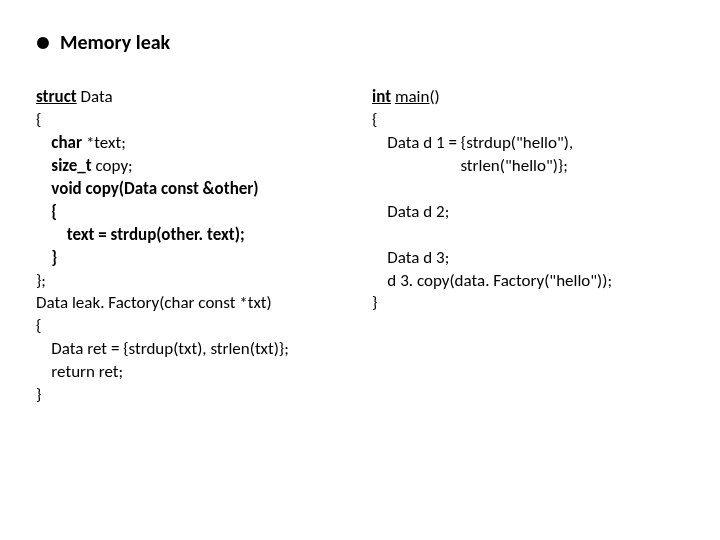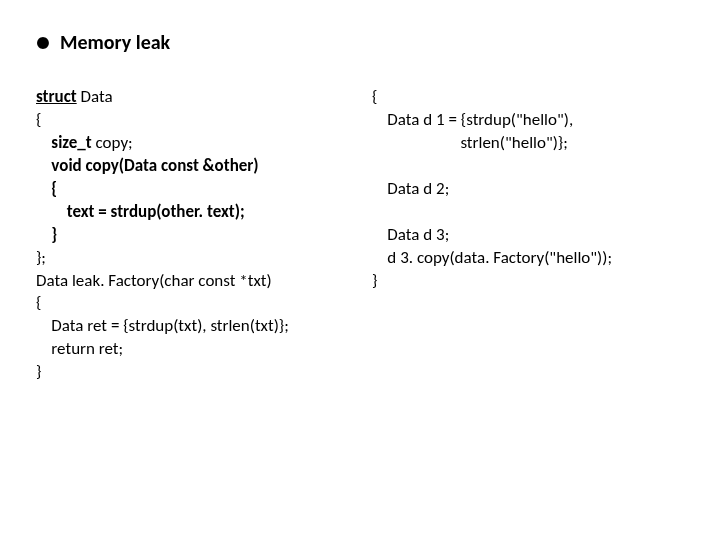"int main()" div.code-line { html: none -> <div><span>int</span><span> </span><span>main</span><span>()</span></div> }
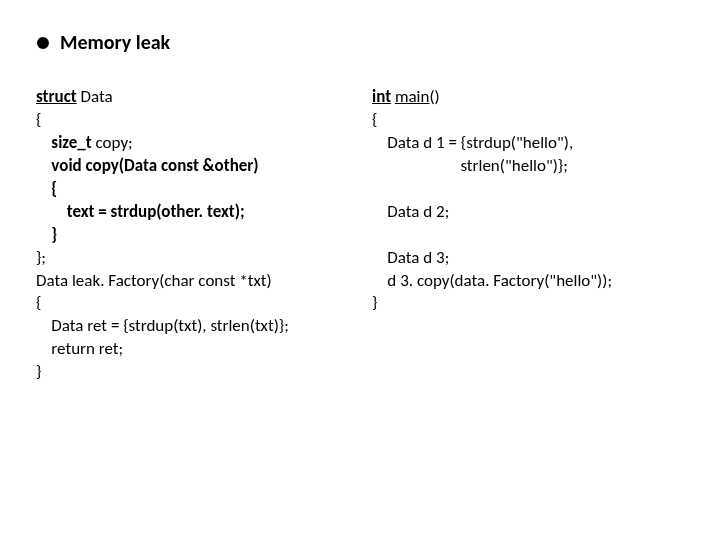"char *text;" div.code-line { html: none -> <div><span> char</span><span> *text;</span></div> }
